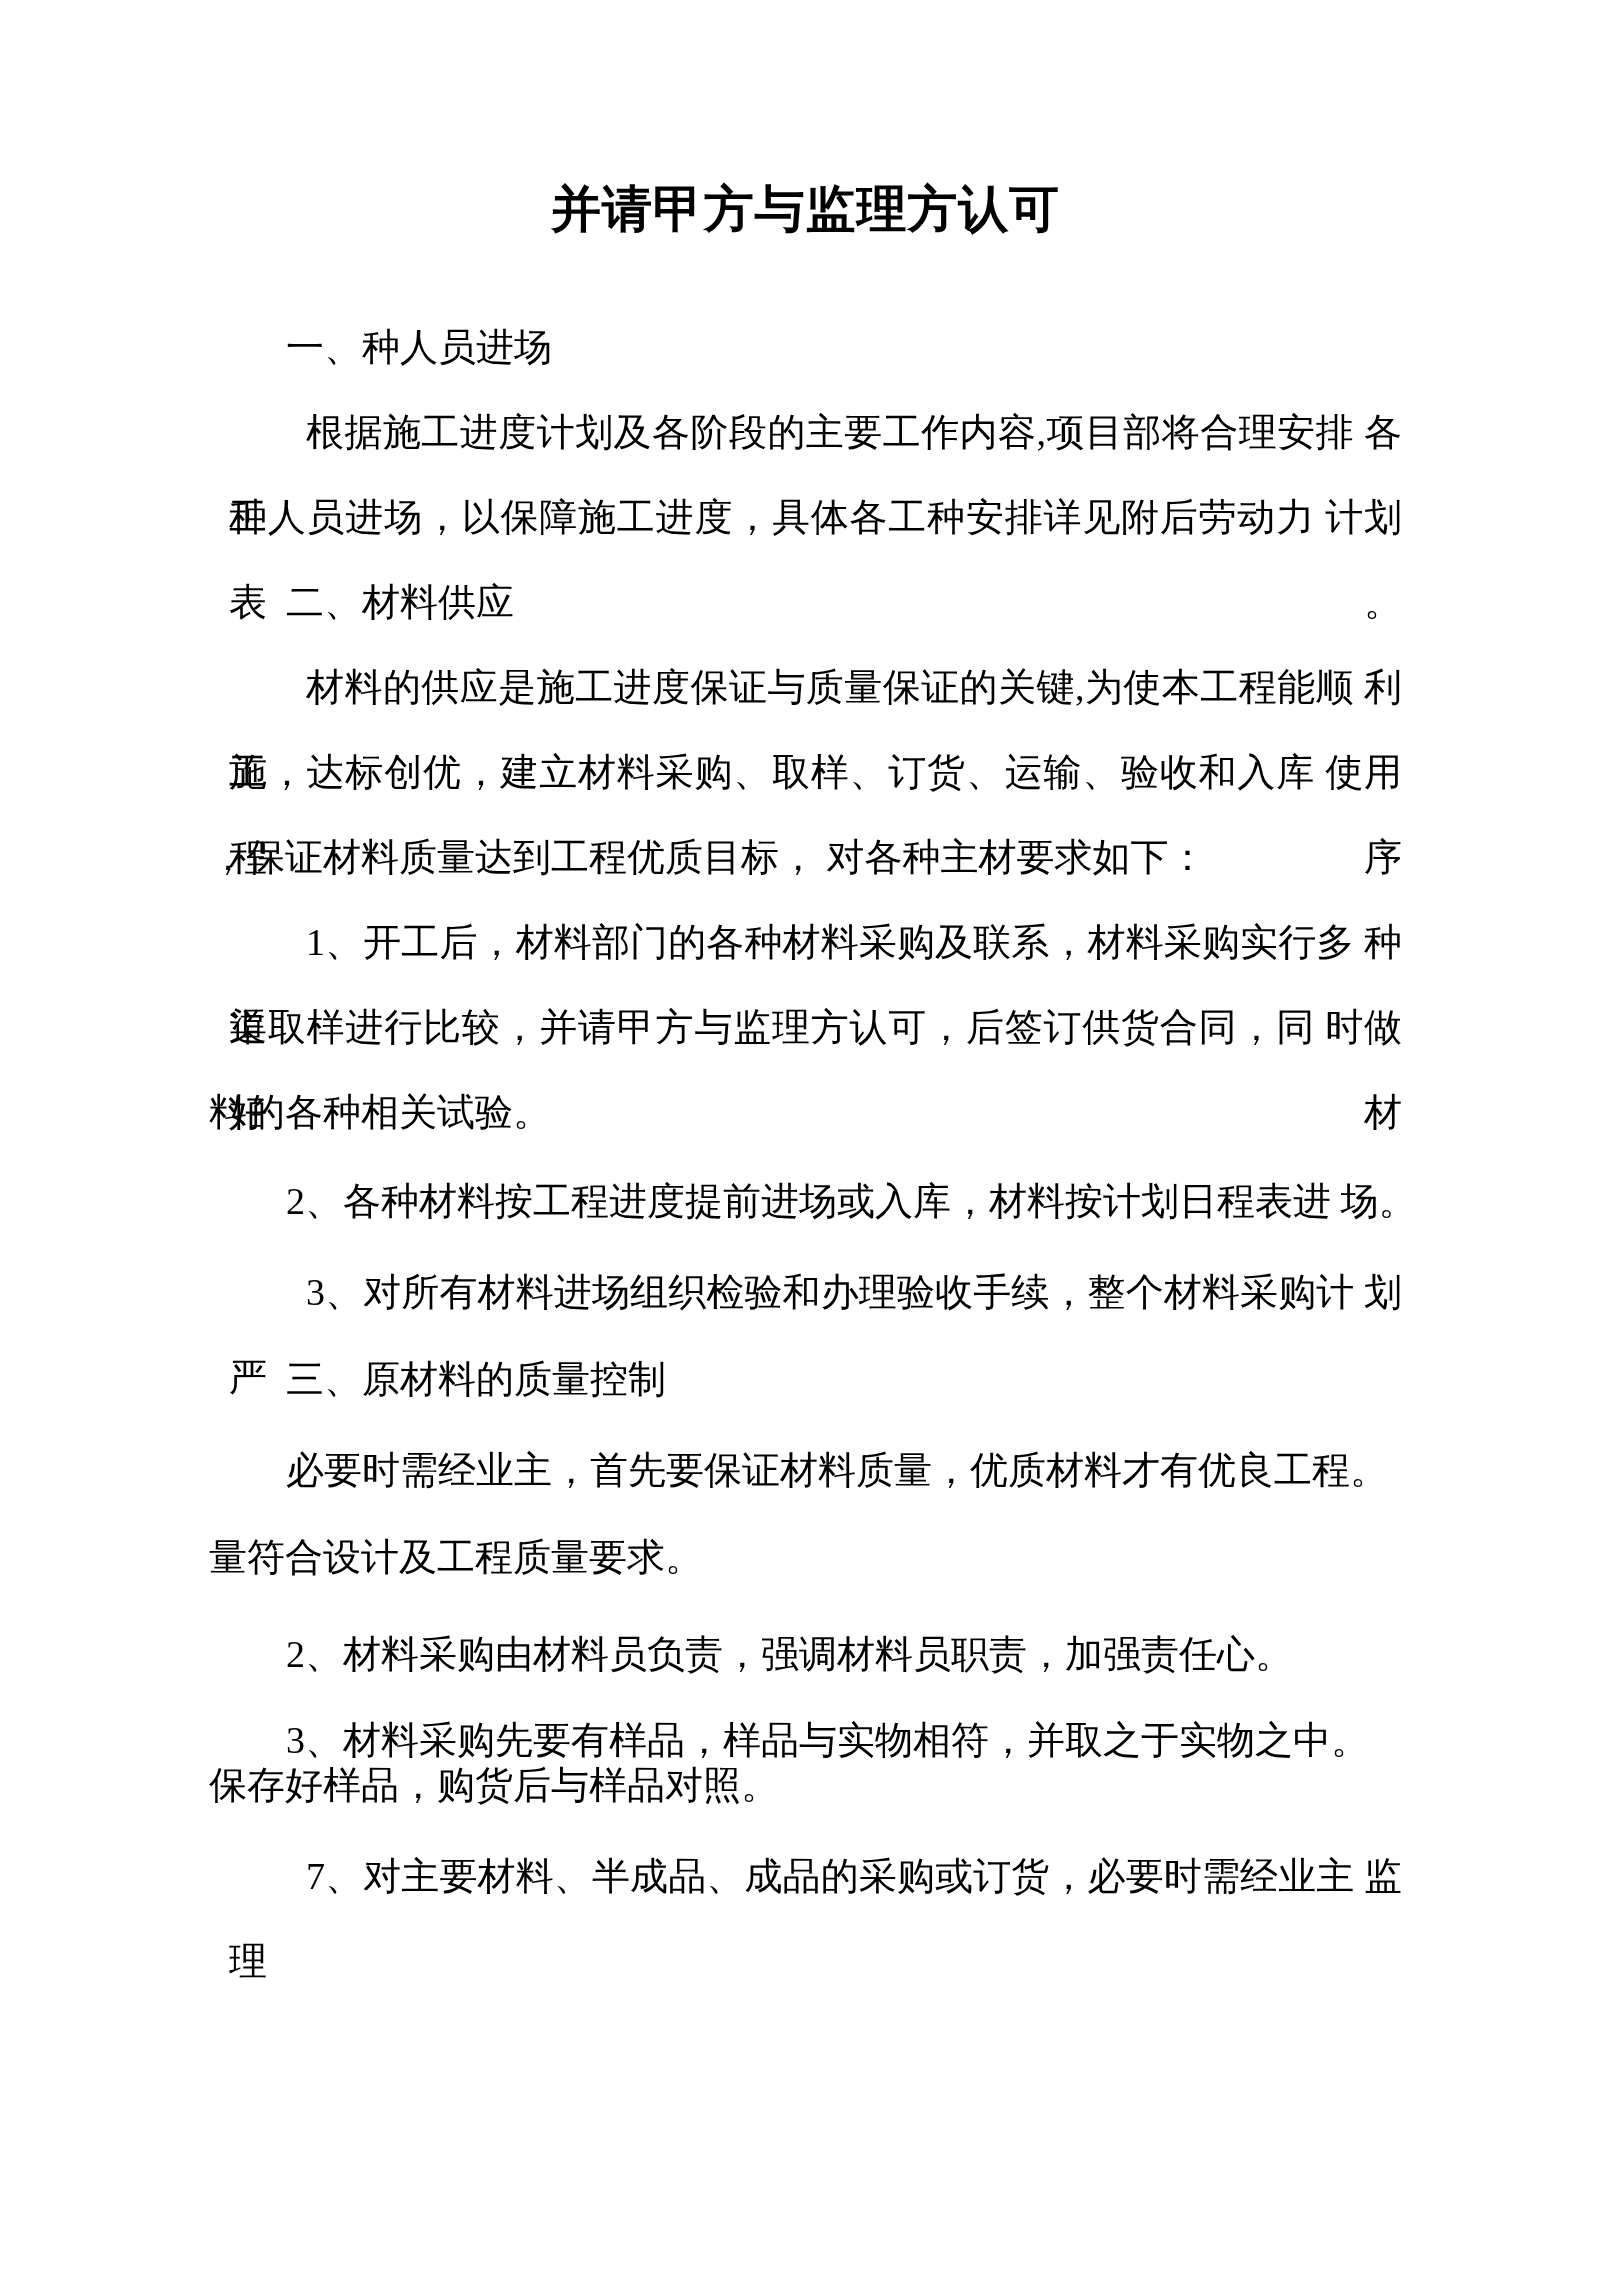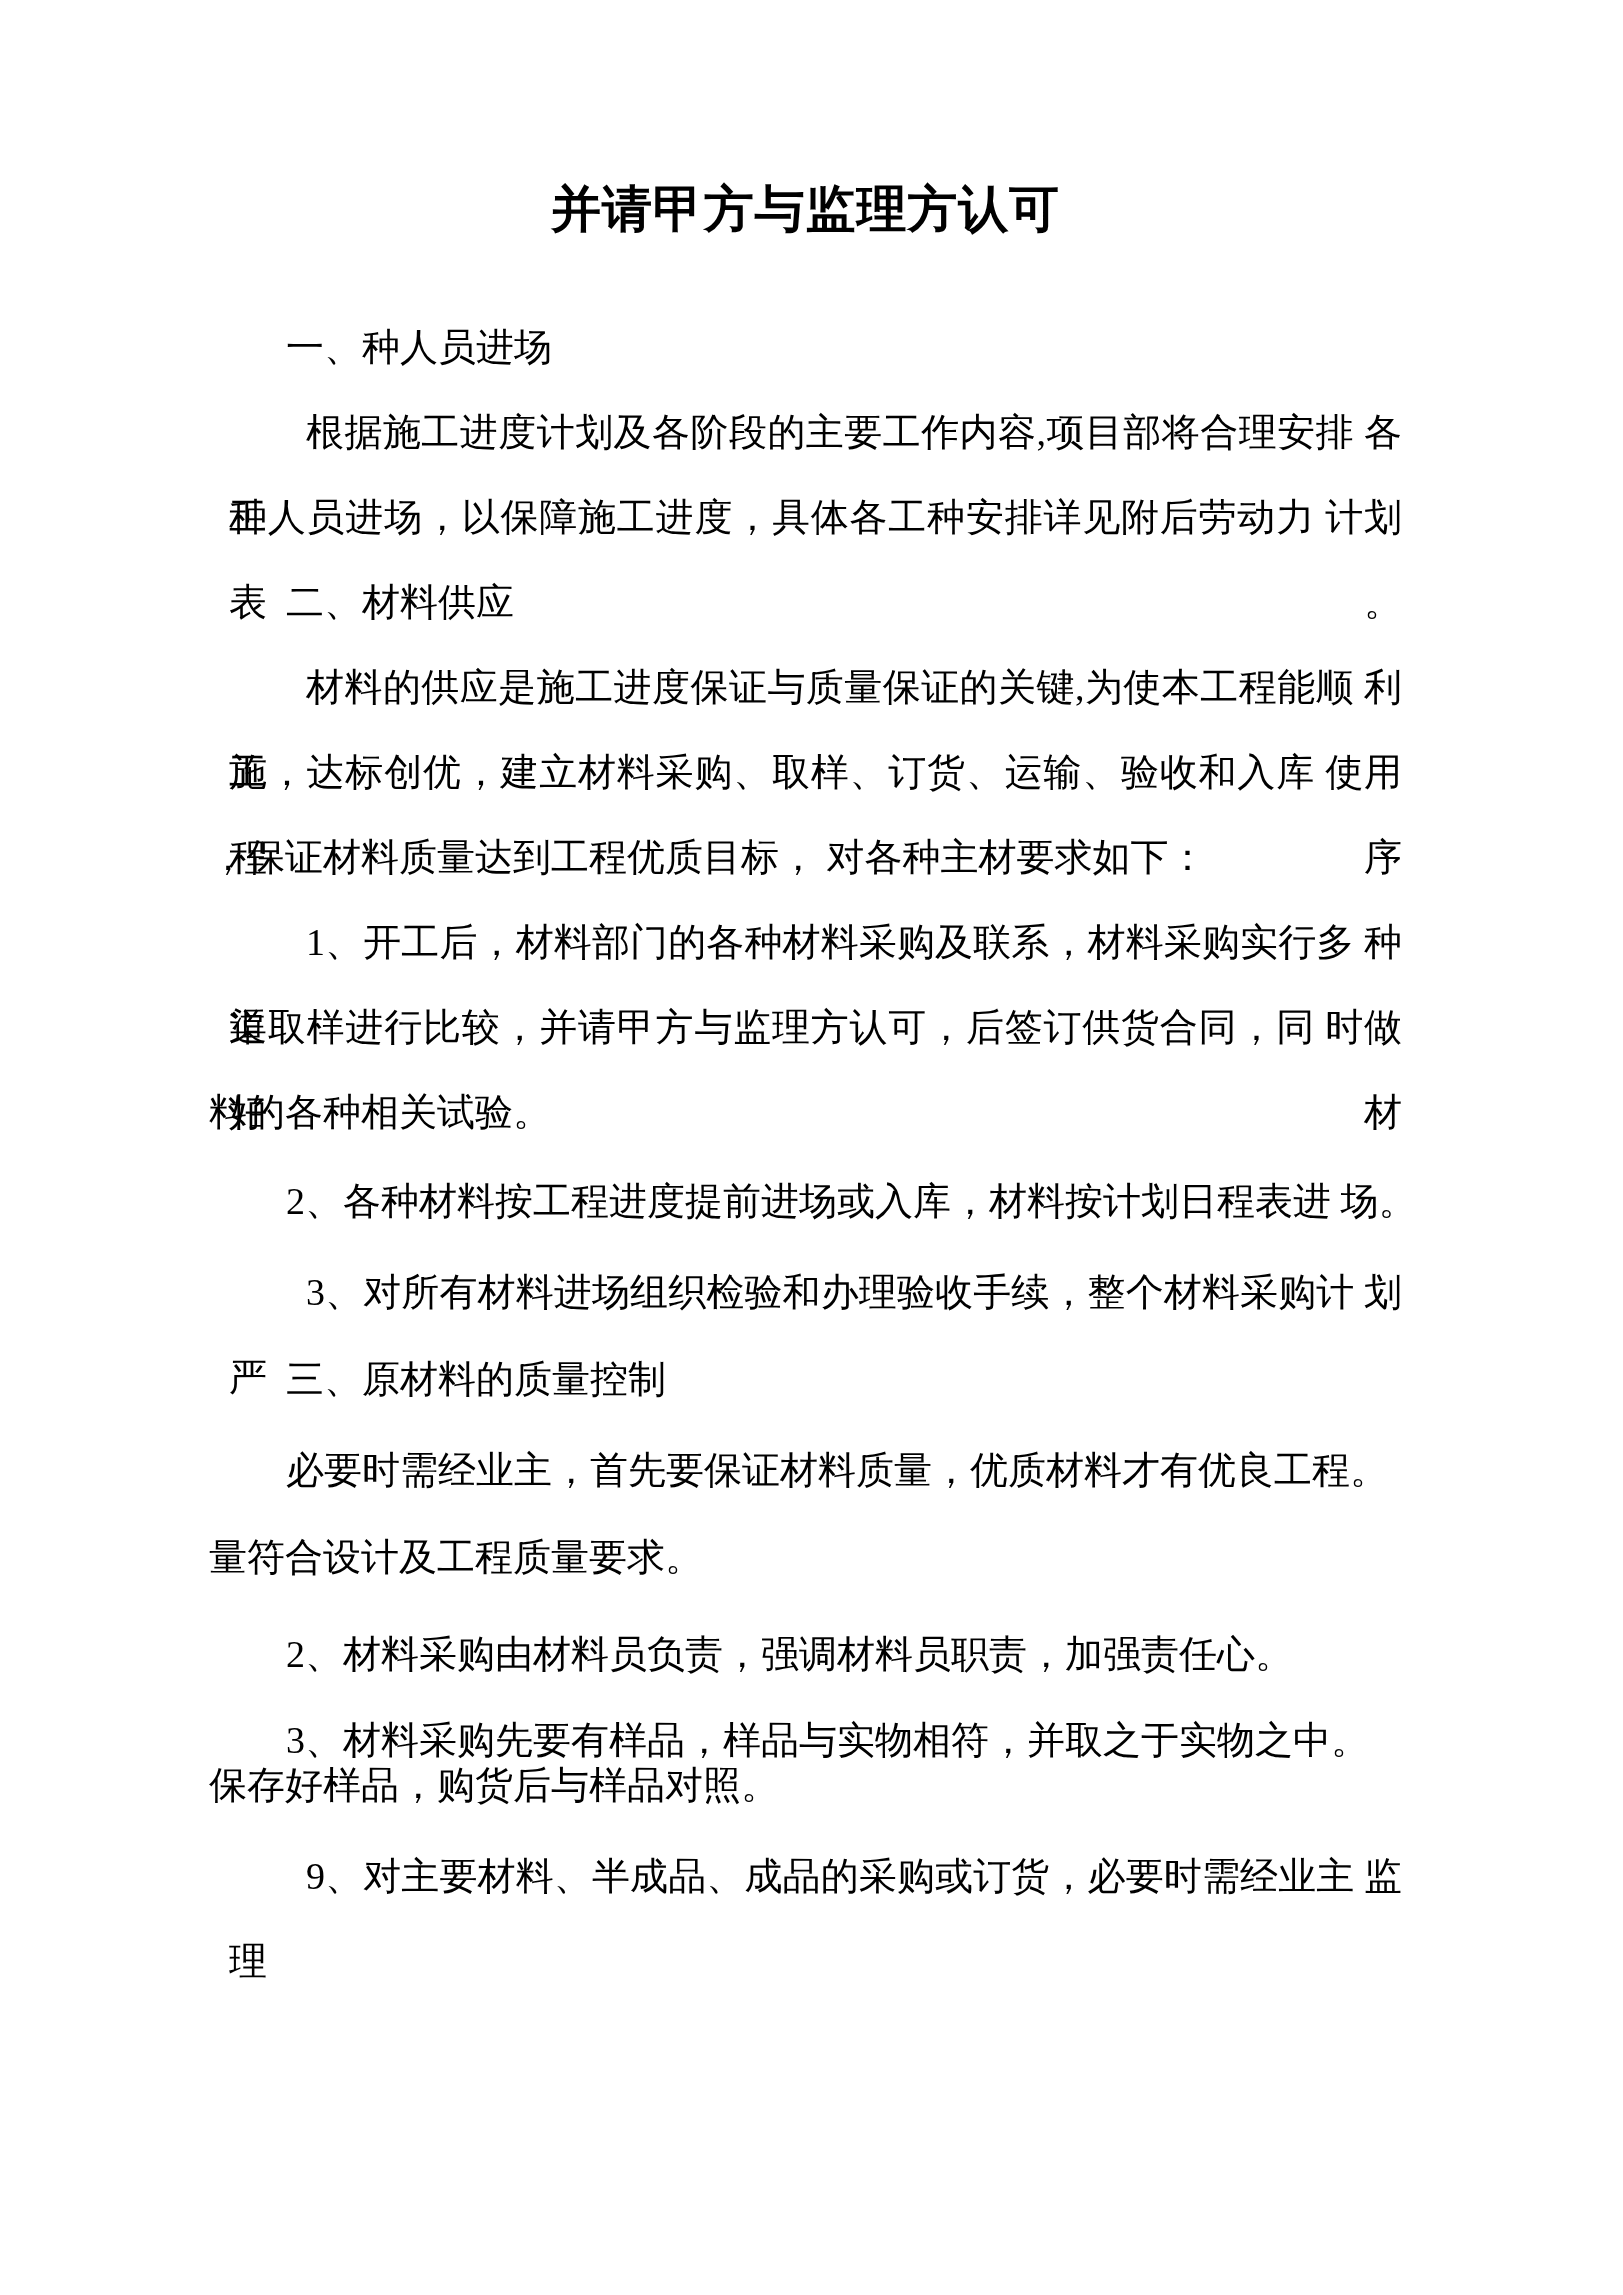"9、对主要材料、半成品、成品的采购或订货，必要时需经业主 监理" div.line { text: 9 -> 7 }
